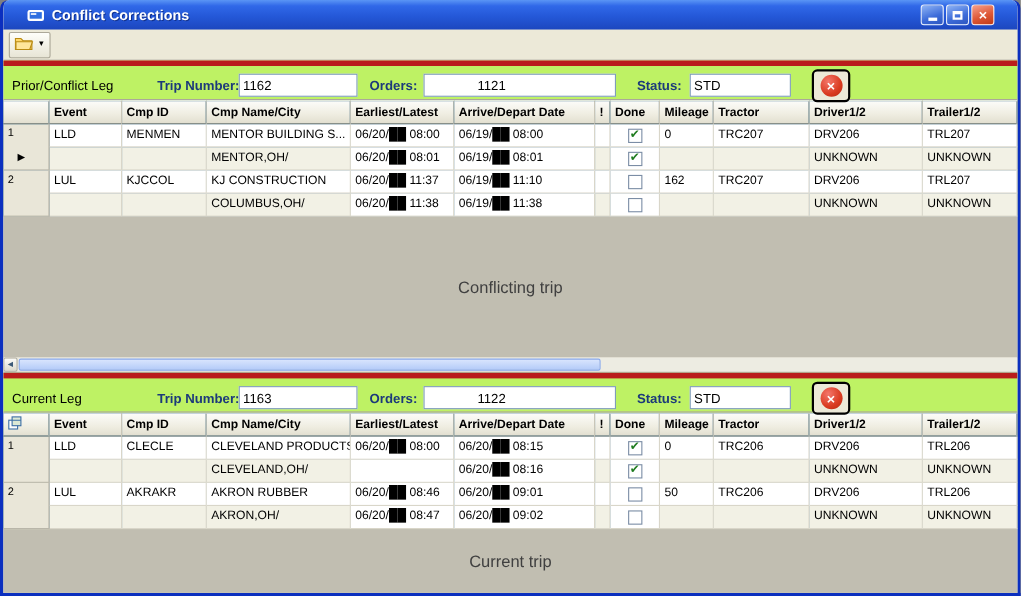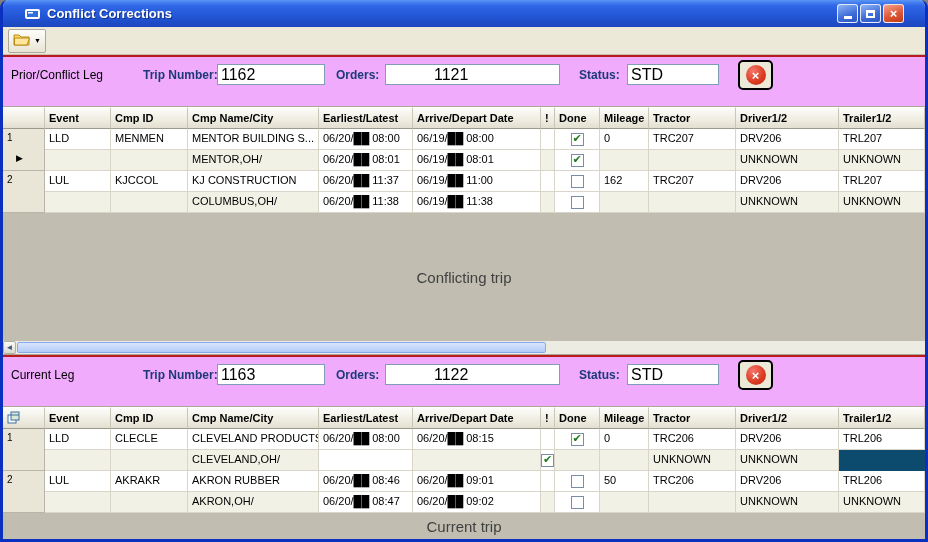"Prior/Conflict Leg" .band { background: #f0abfc -> #bef264; border-top: 2px solid #b91c1c -> 5px solid #b91c1c; height: 52px -> 36px }
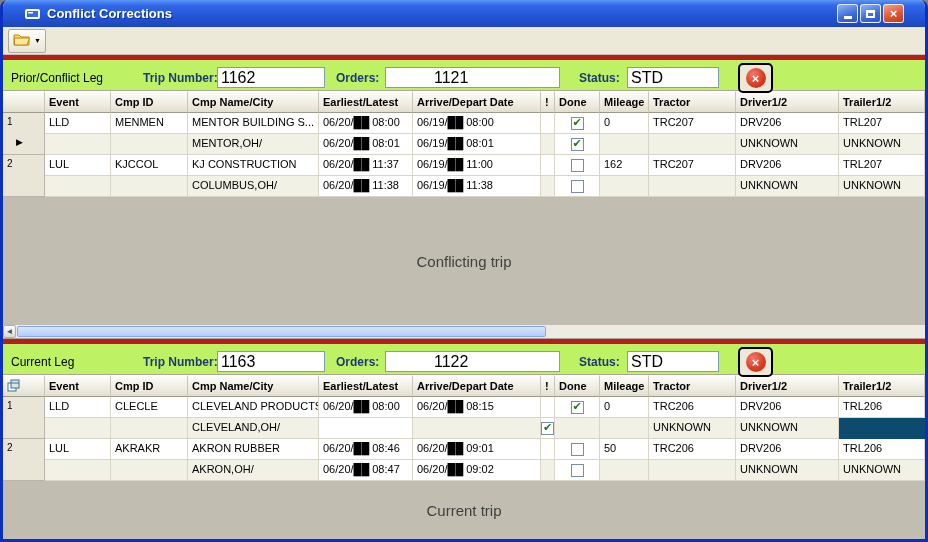"1162" .tbox { font-size: 16px -> 12px }
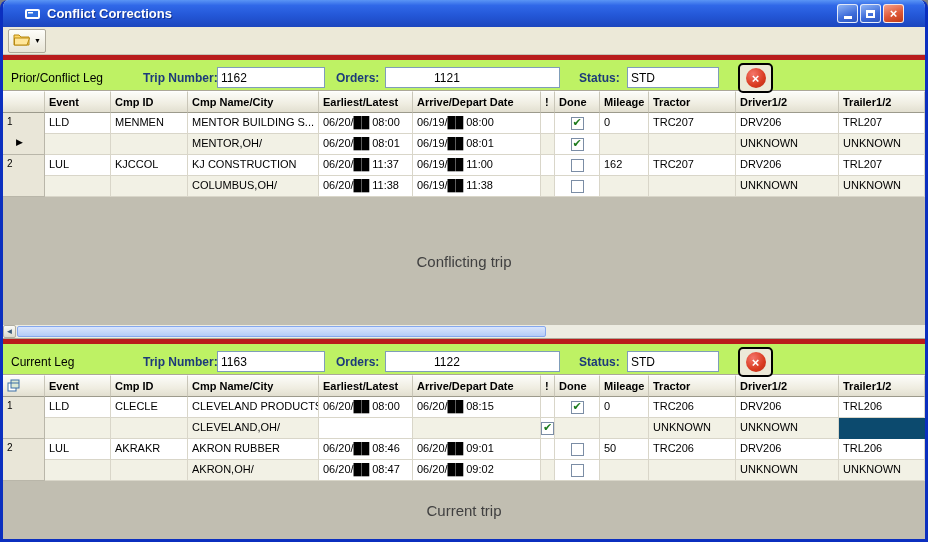"06/19/██ 11:00" div.c { text: 11:00 -> 11:10 }
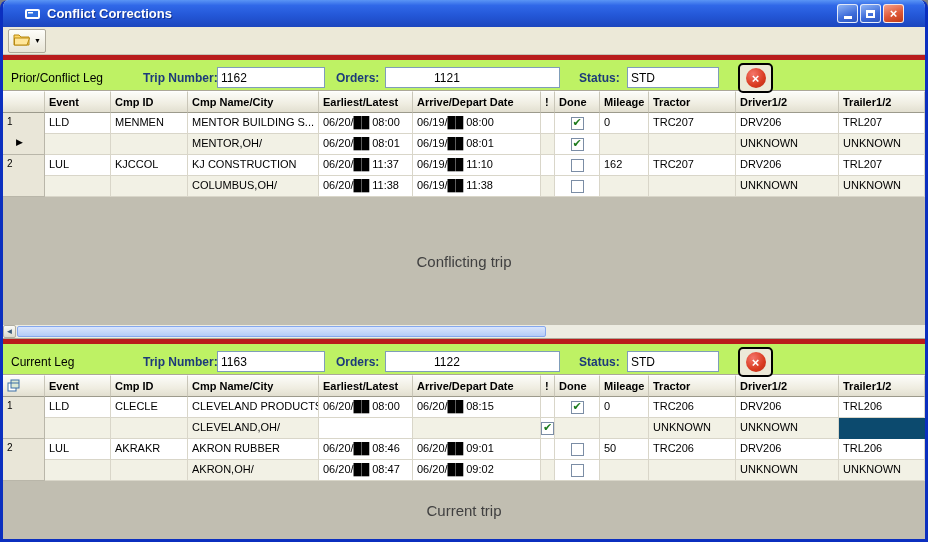"06/20/██ 08:16" div.c { html: none -> <div>06/20/██ 08:16</div> }
